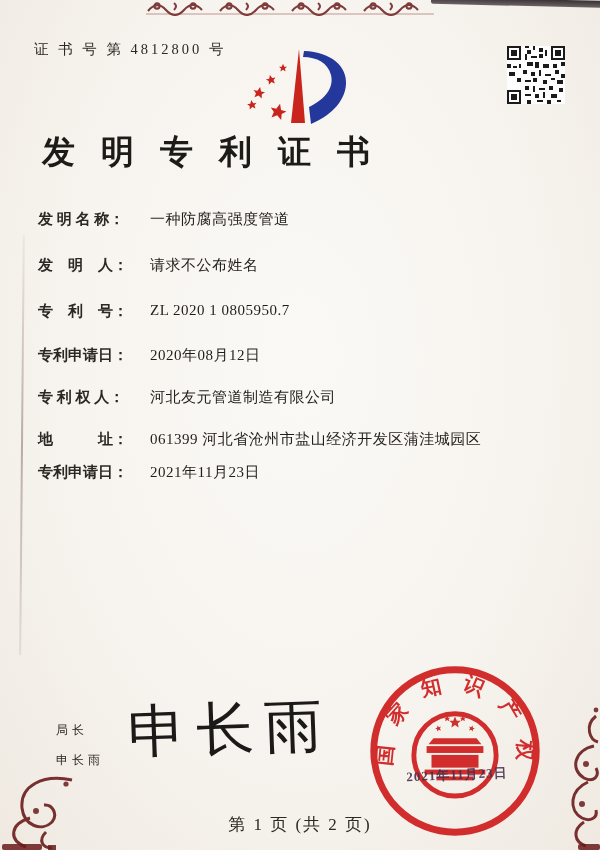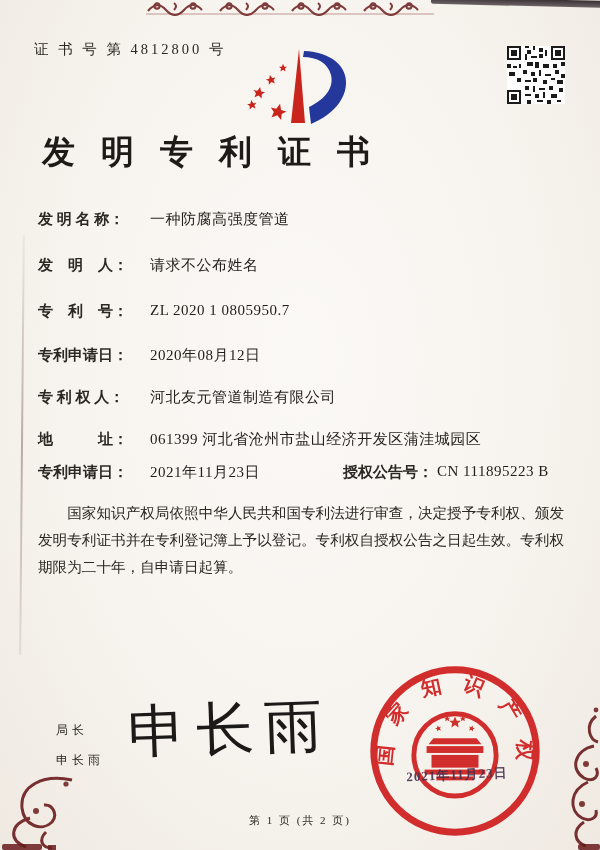"授权公告号： CN 111895223 B" span.pair-2 { html: <span> <span>授权公告号：</span><span>CN 111895223 B</span> </span> -> none }
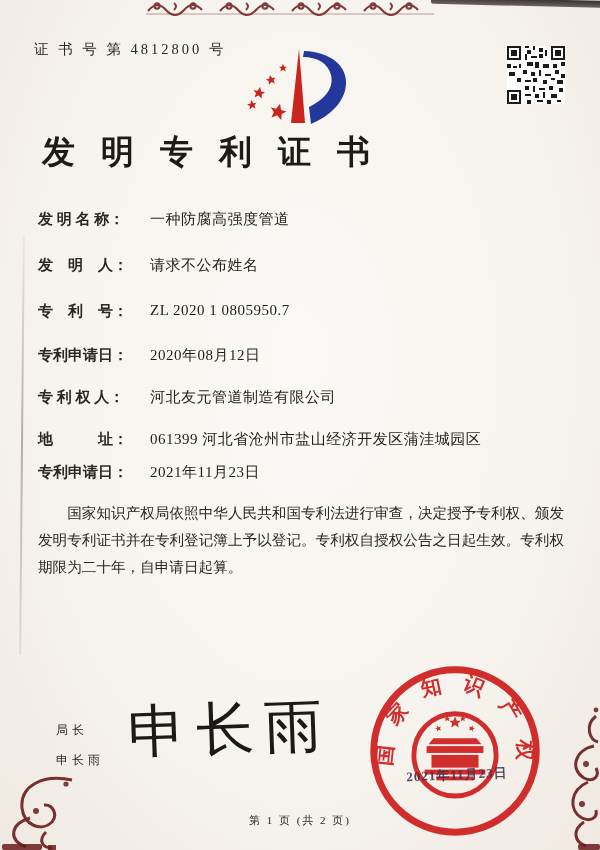"国家知识产权局依照中华人民共和国专利法进行审查，决定授予专利权、颁发发明专利证书" p { html: <p>国家知识产权局依照中华人民共和国专利法进行审查，决定授予专利权、颁发发明专利证书并在专利登记簿上予以登记。专利权自授权公告之日起生效。专利权期限为二十年，自申请日起算。</p> -> none }
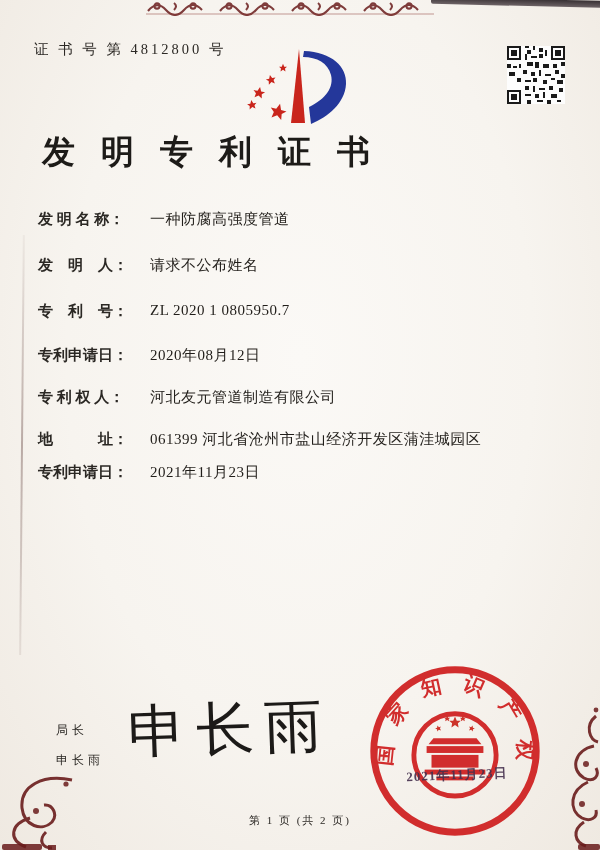"第 1 页 (共 2" .footer { font-size: 11px -> 17px }
